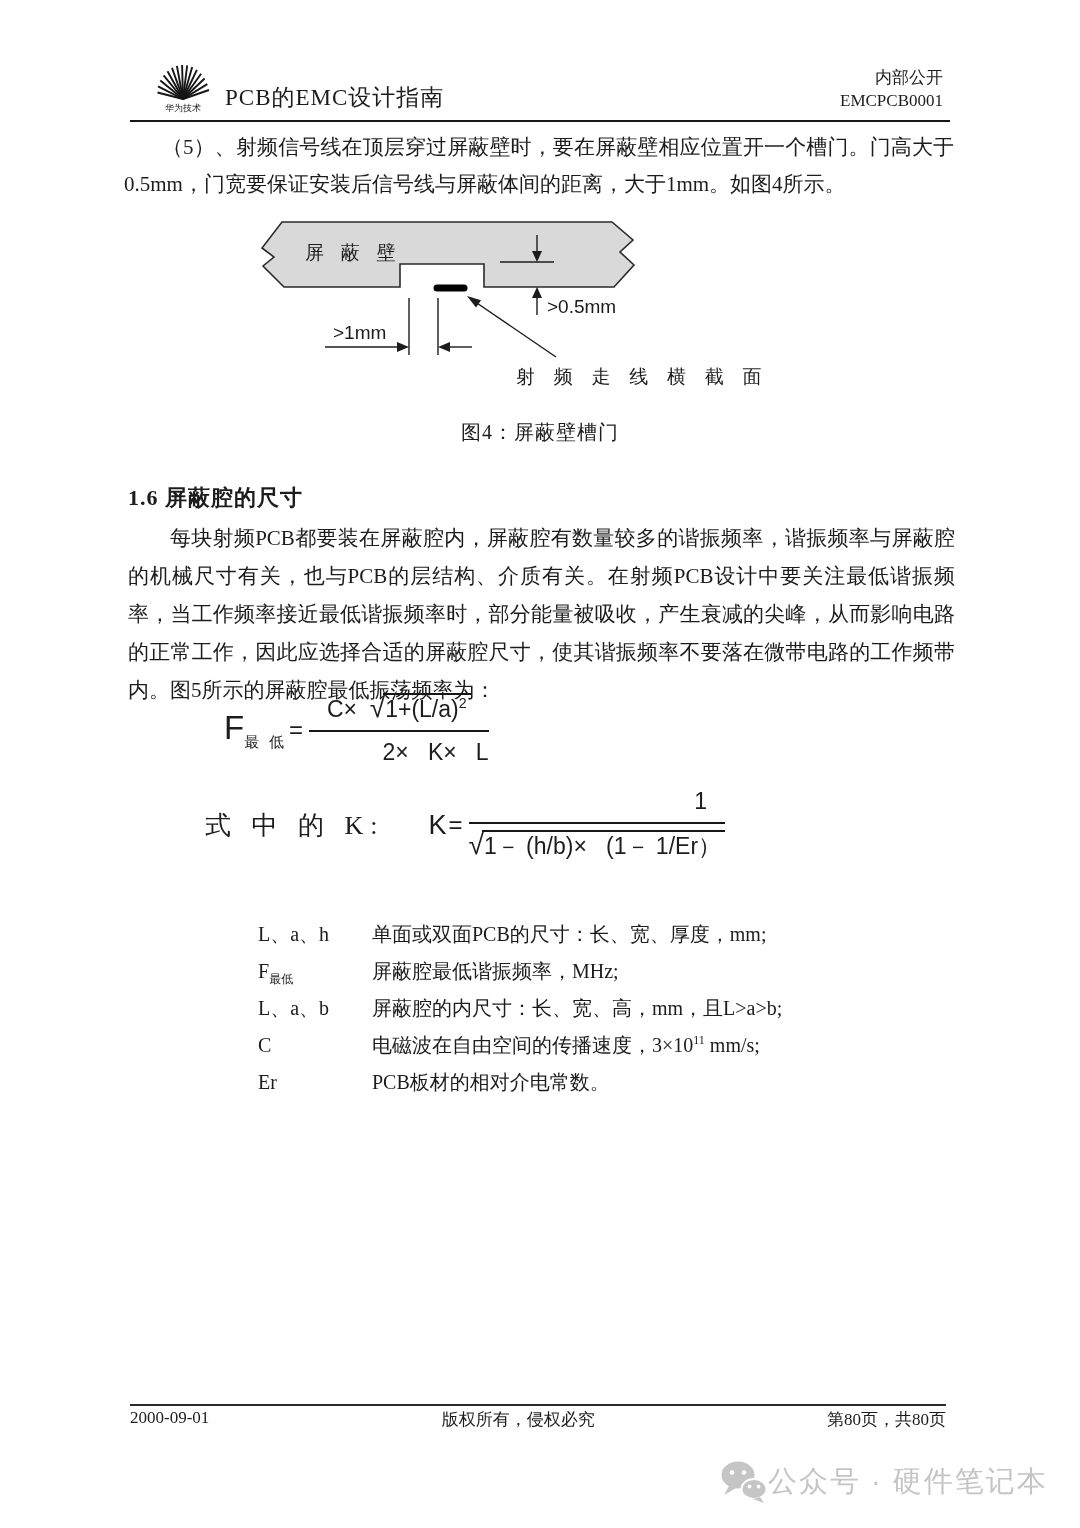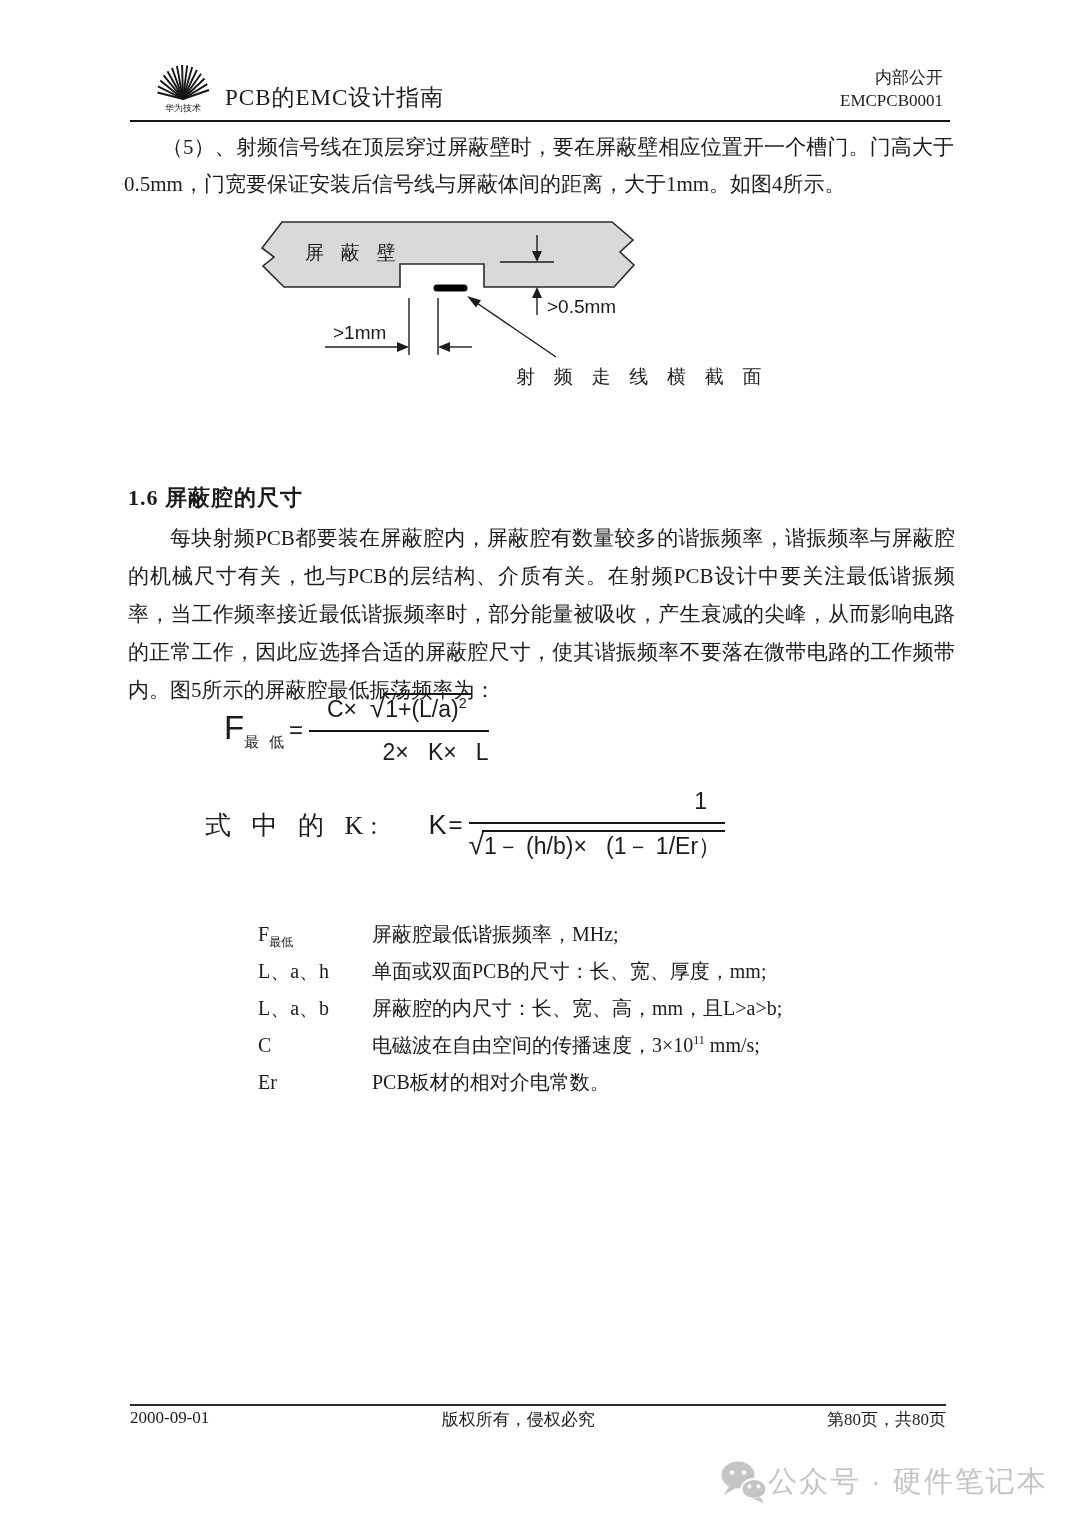"图4：屏蔽壁槽门" div.abs { html: none -> <div>图4：屏蔽壁槽门</div> }
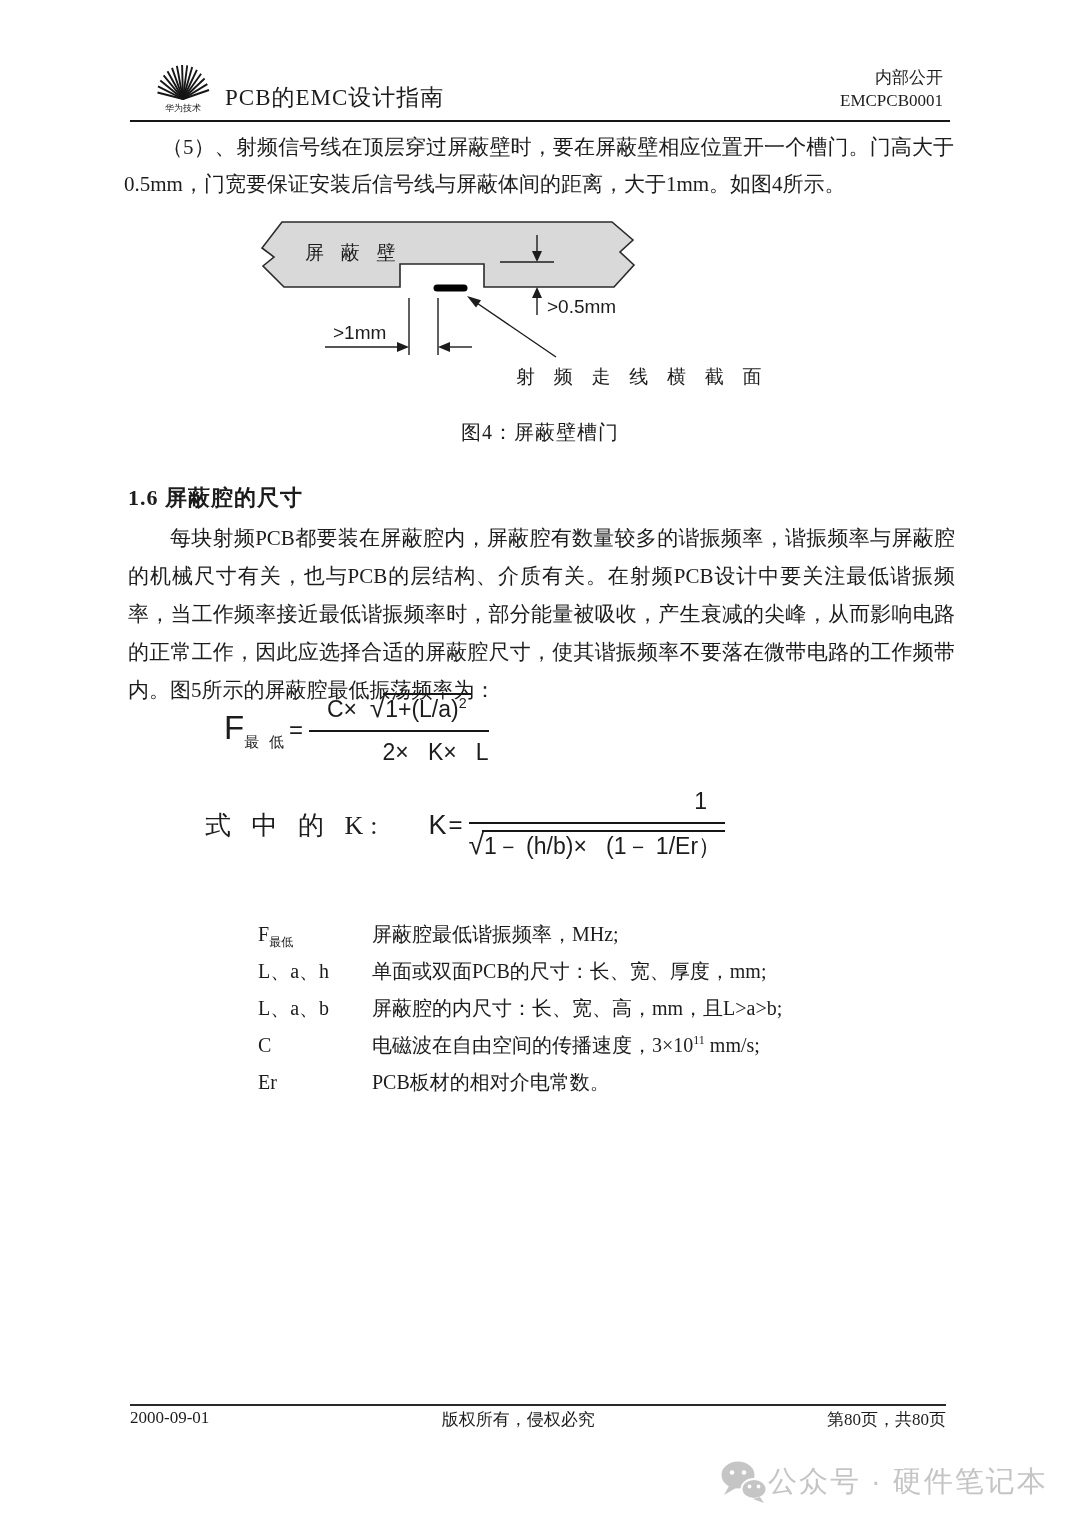"F最低" div.def-row { order: before "L、a、h" -> after "L、a、h" }
